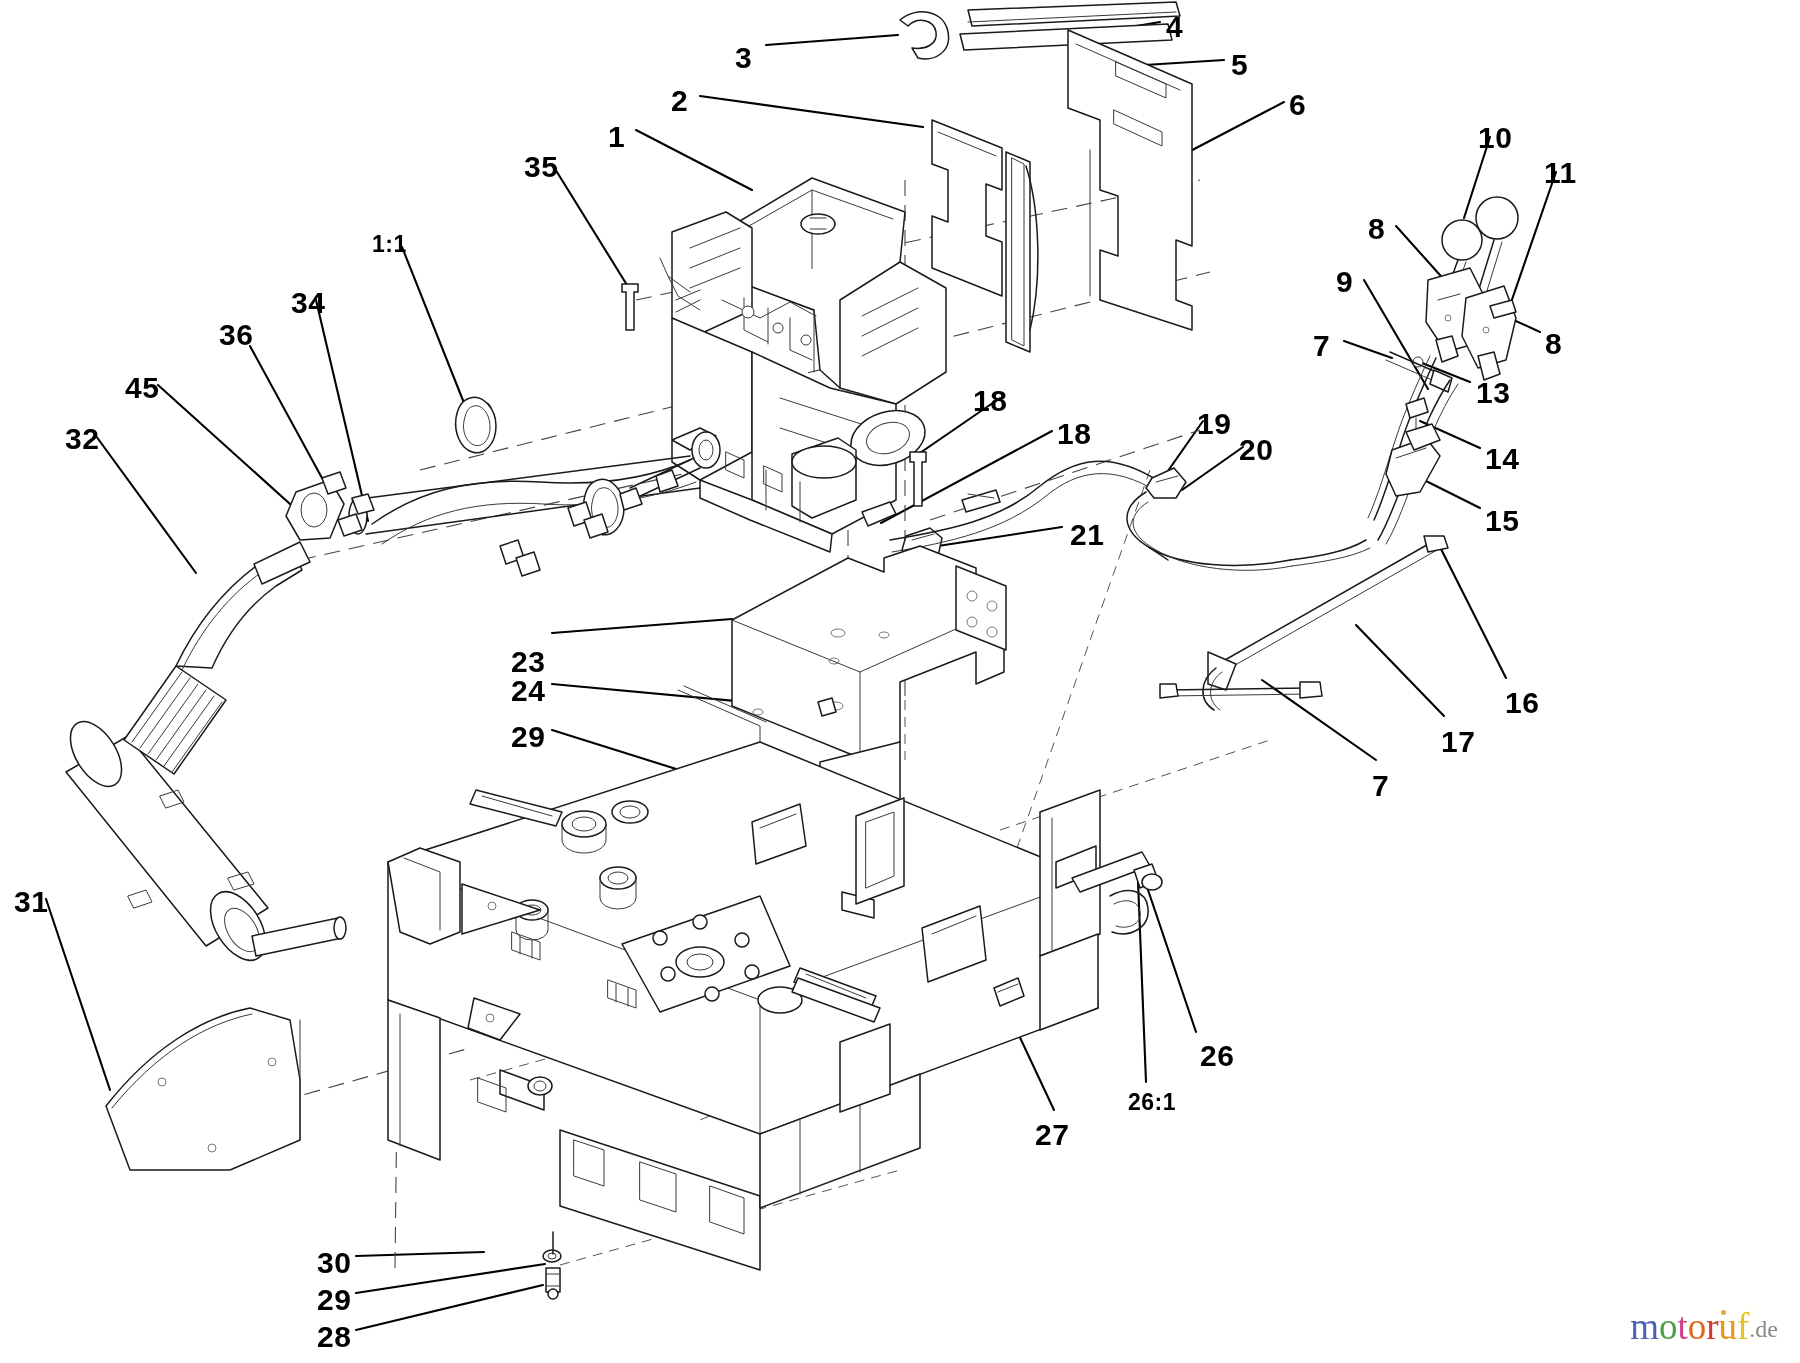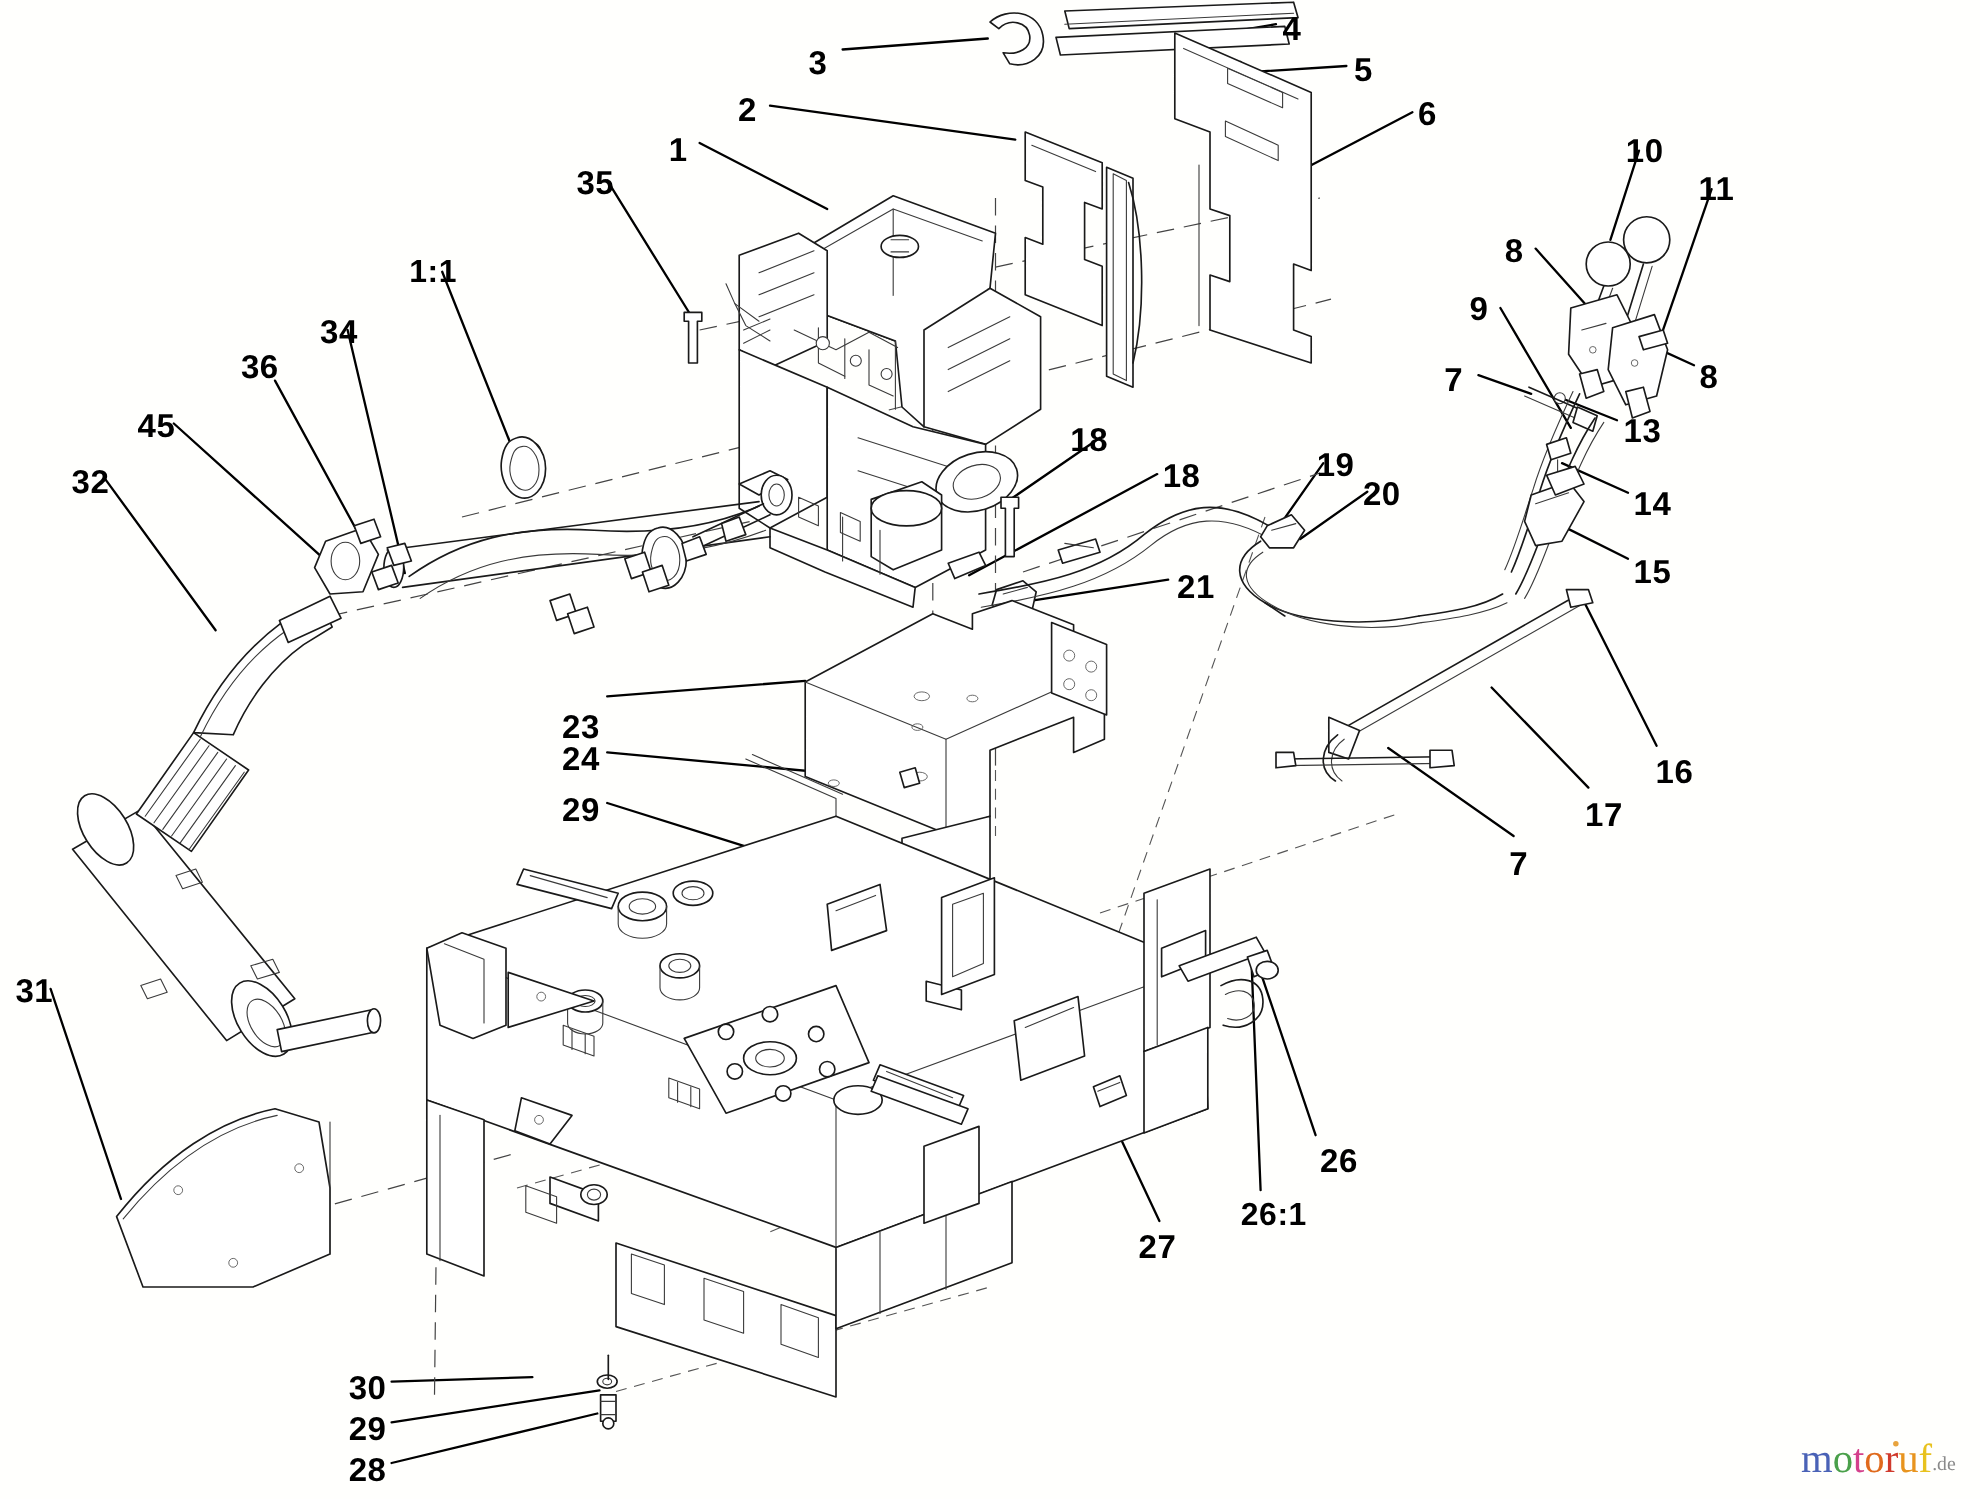"1:1" .callout.small { font-size: 29px -> 23px }
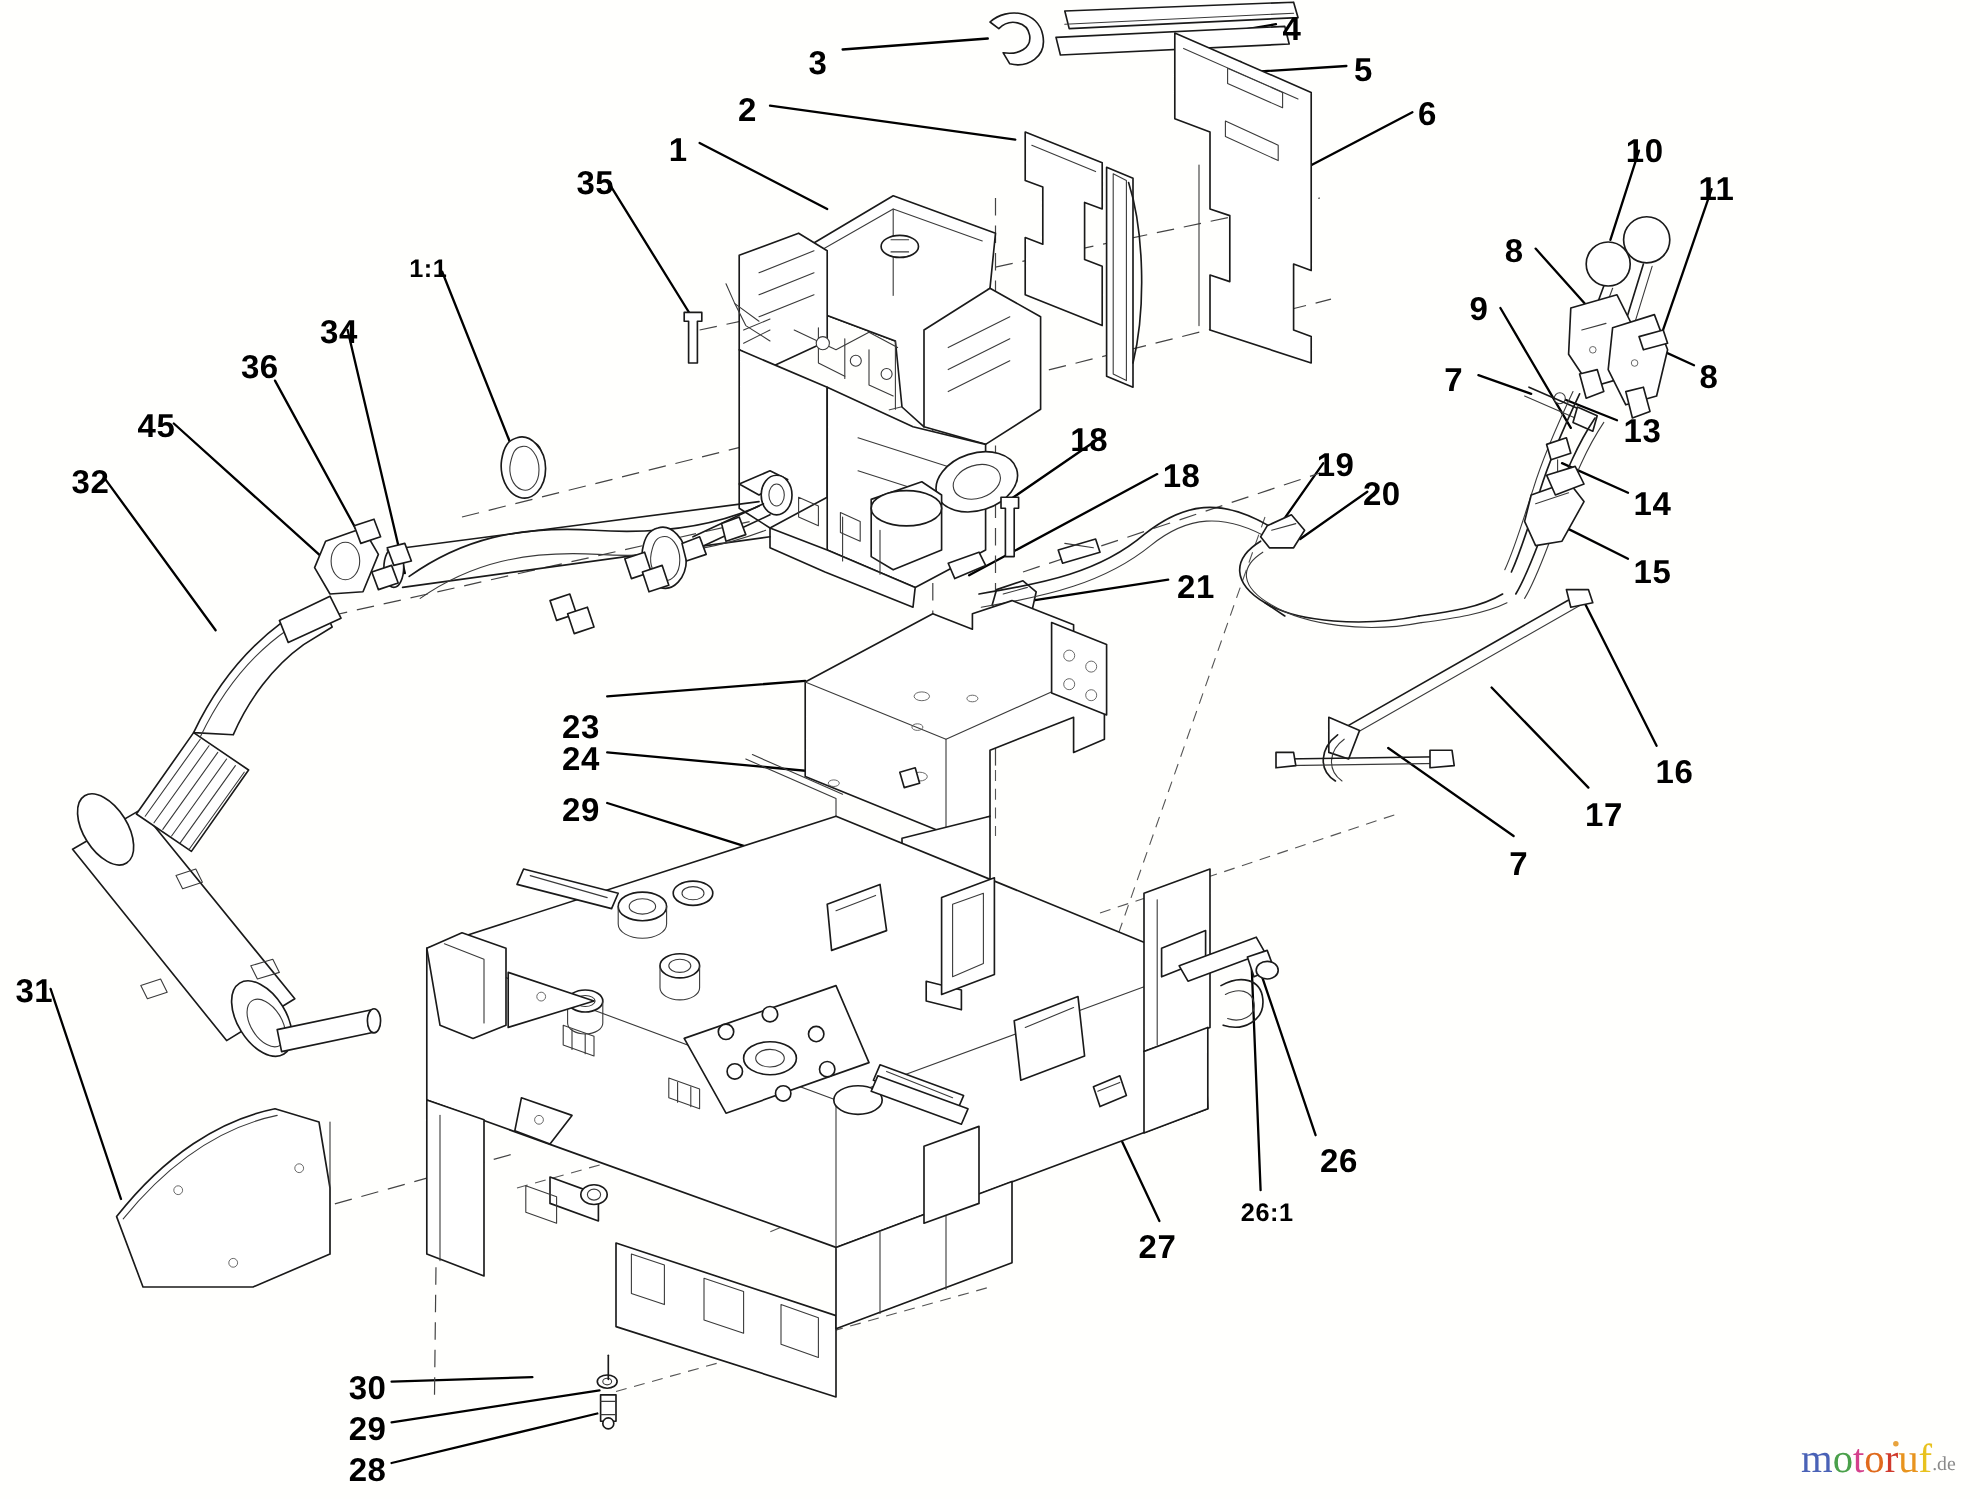".de" #watermark .suffix { font-size: 18px -> 24px }
